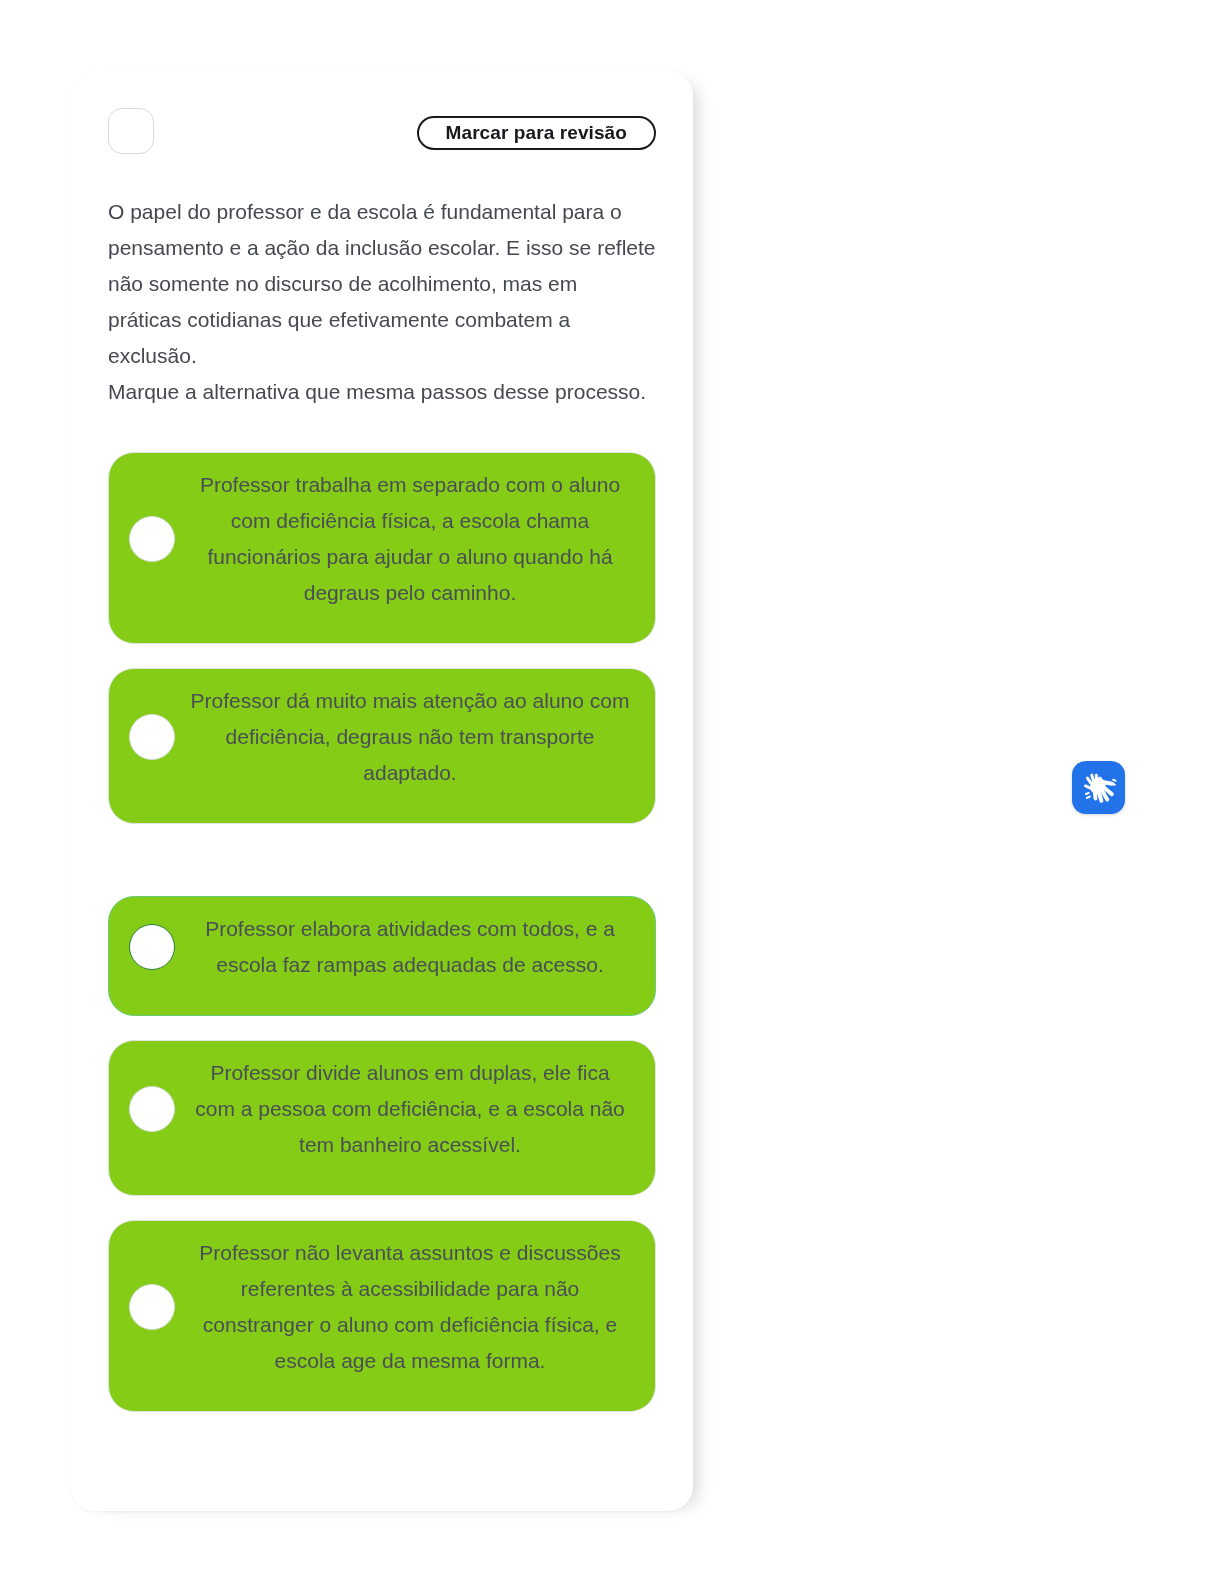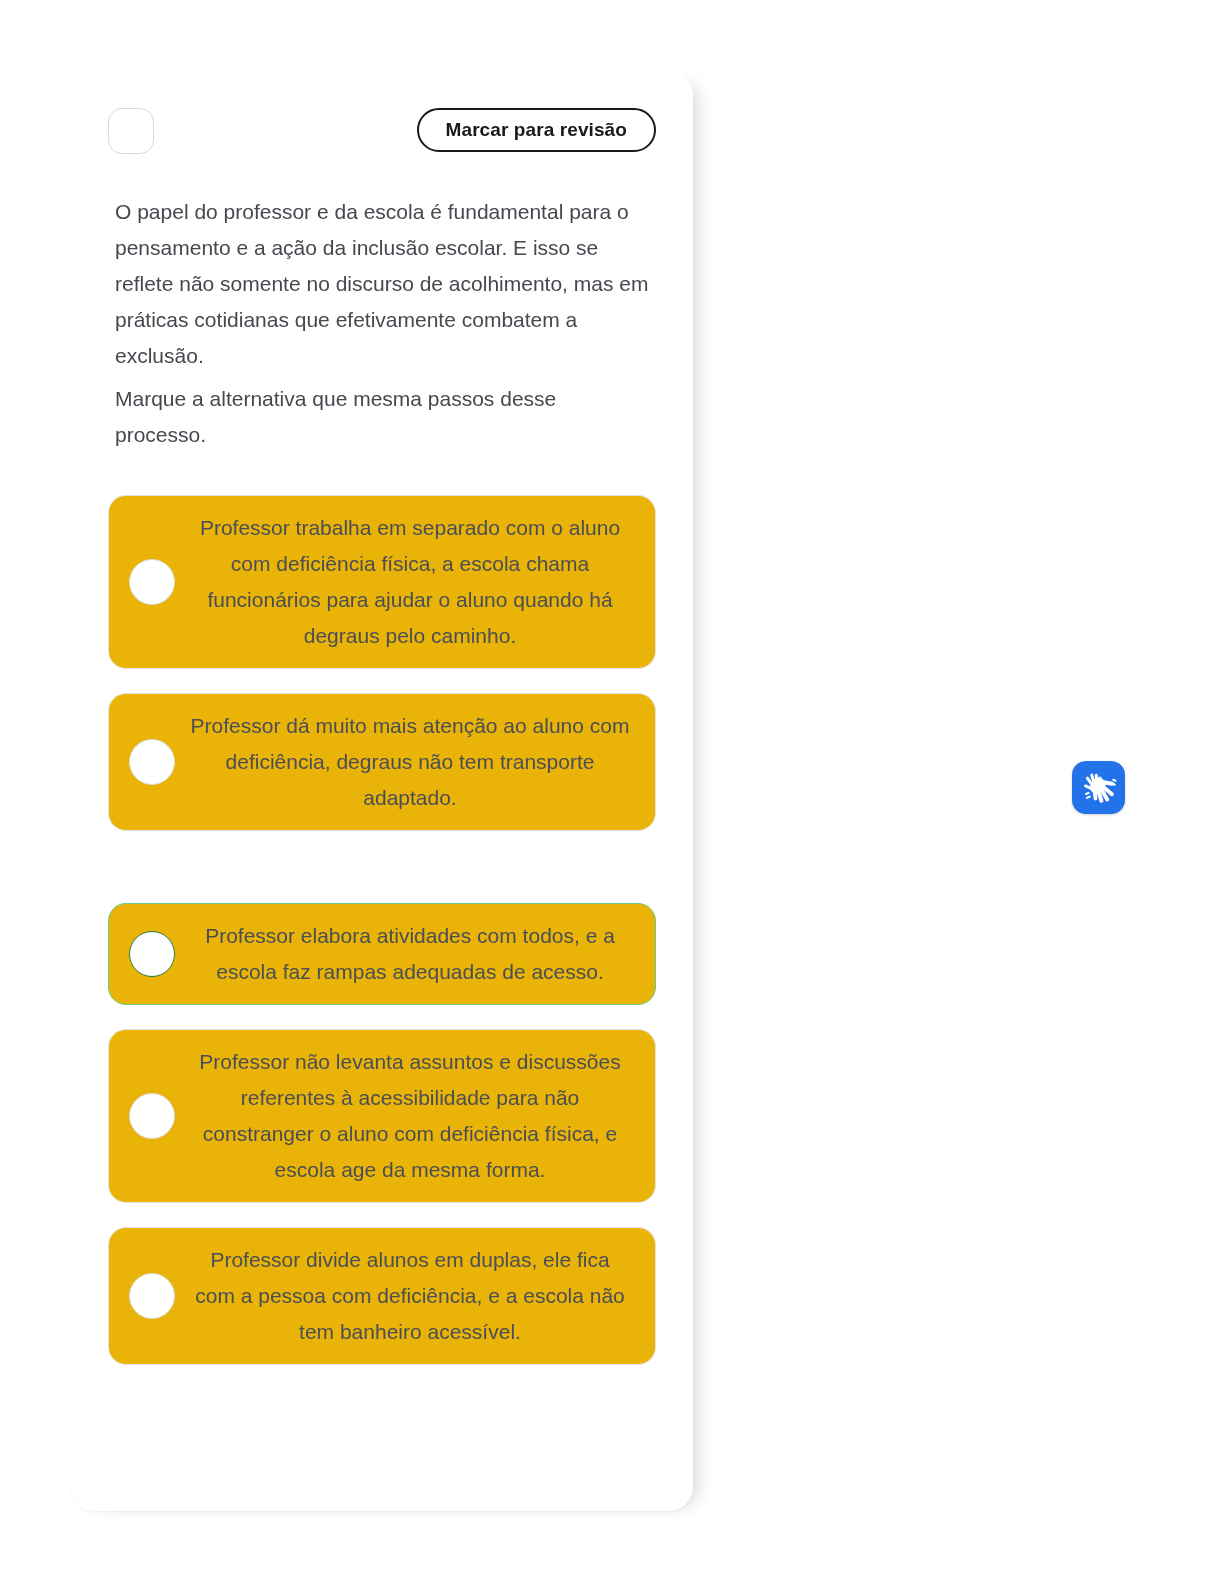"Marcar para revisão" .review-button { height: 44px -> 34px; margin-top: 0 -> 8px }
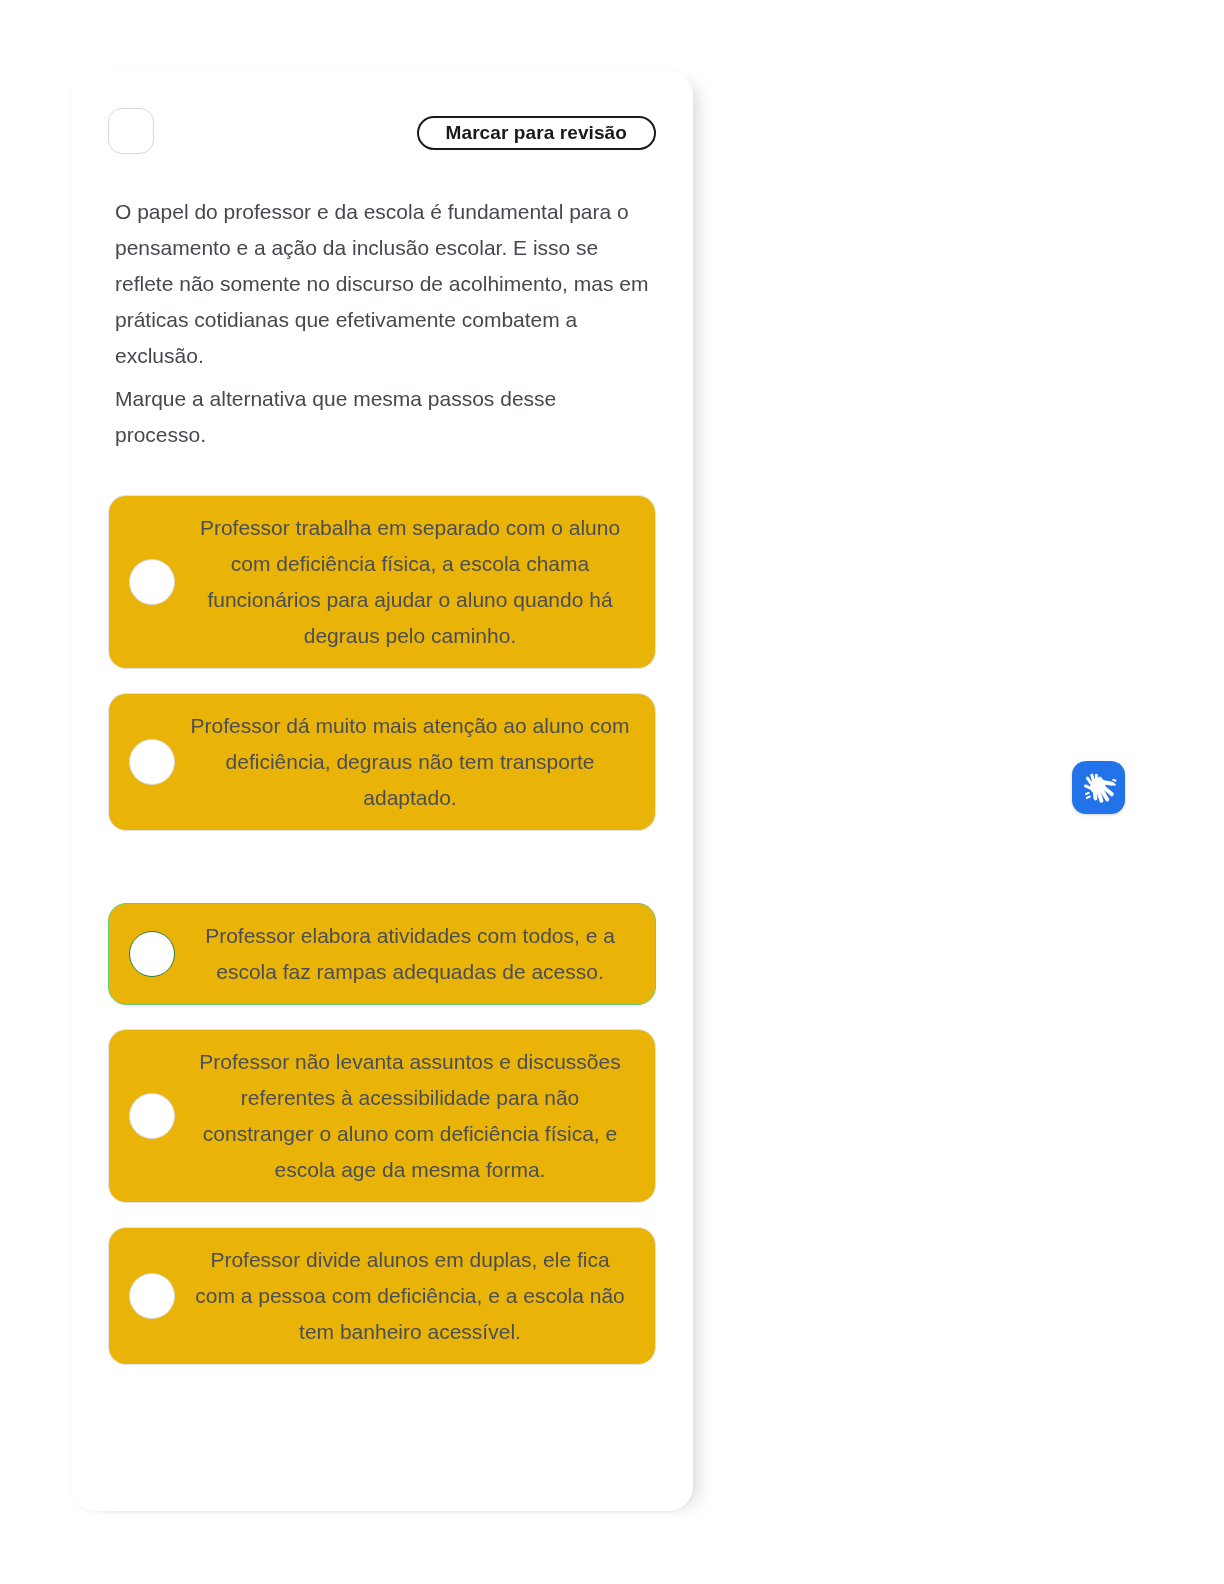"O papel do professor e" .question-text p { margin: 7px -> 0 }
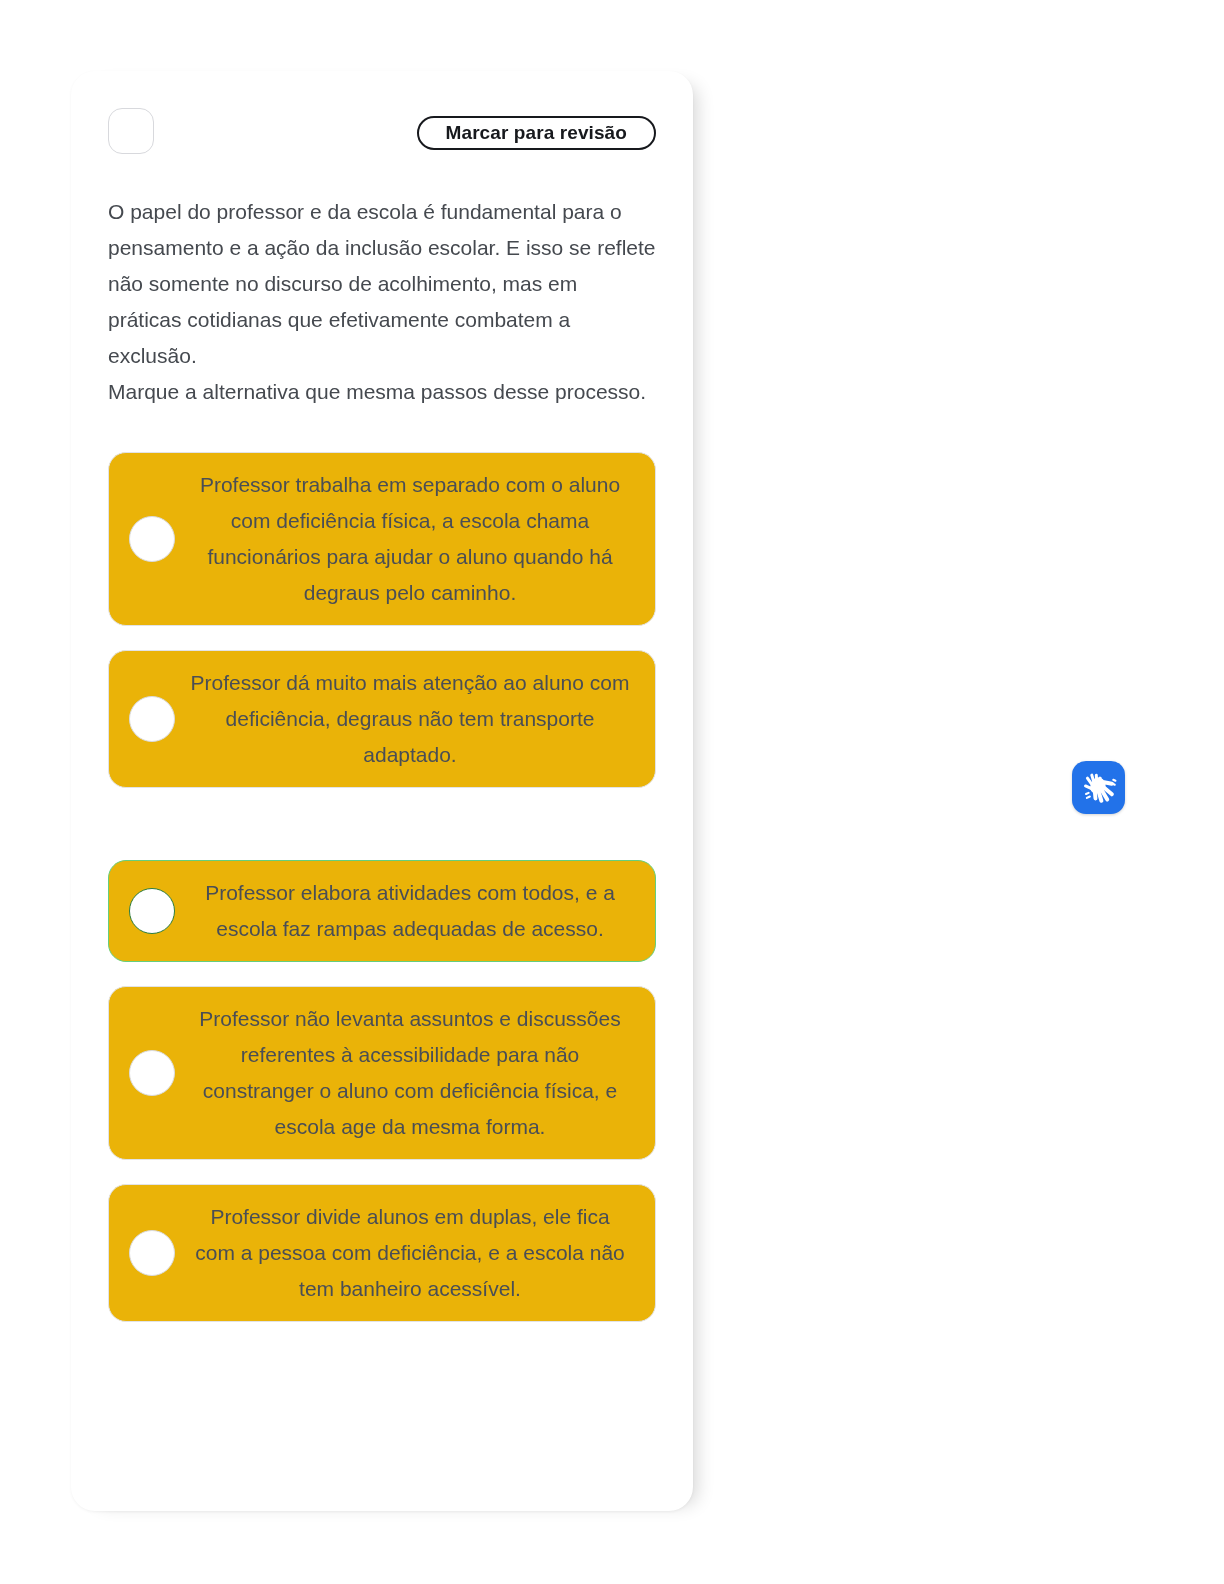"Professor trabalha em separado com" .answer-option { background: #eab308 -> #84cc16; border-radius: 18px -> 26px; padding: 14px 24px 14px 20px -> 14px 24px 32px 20px }
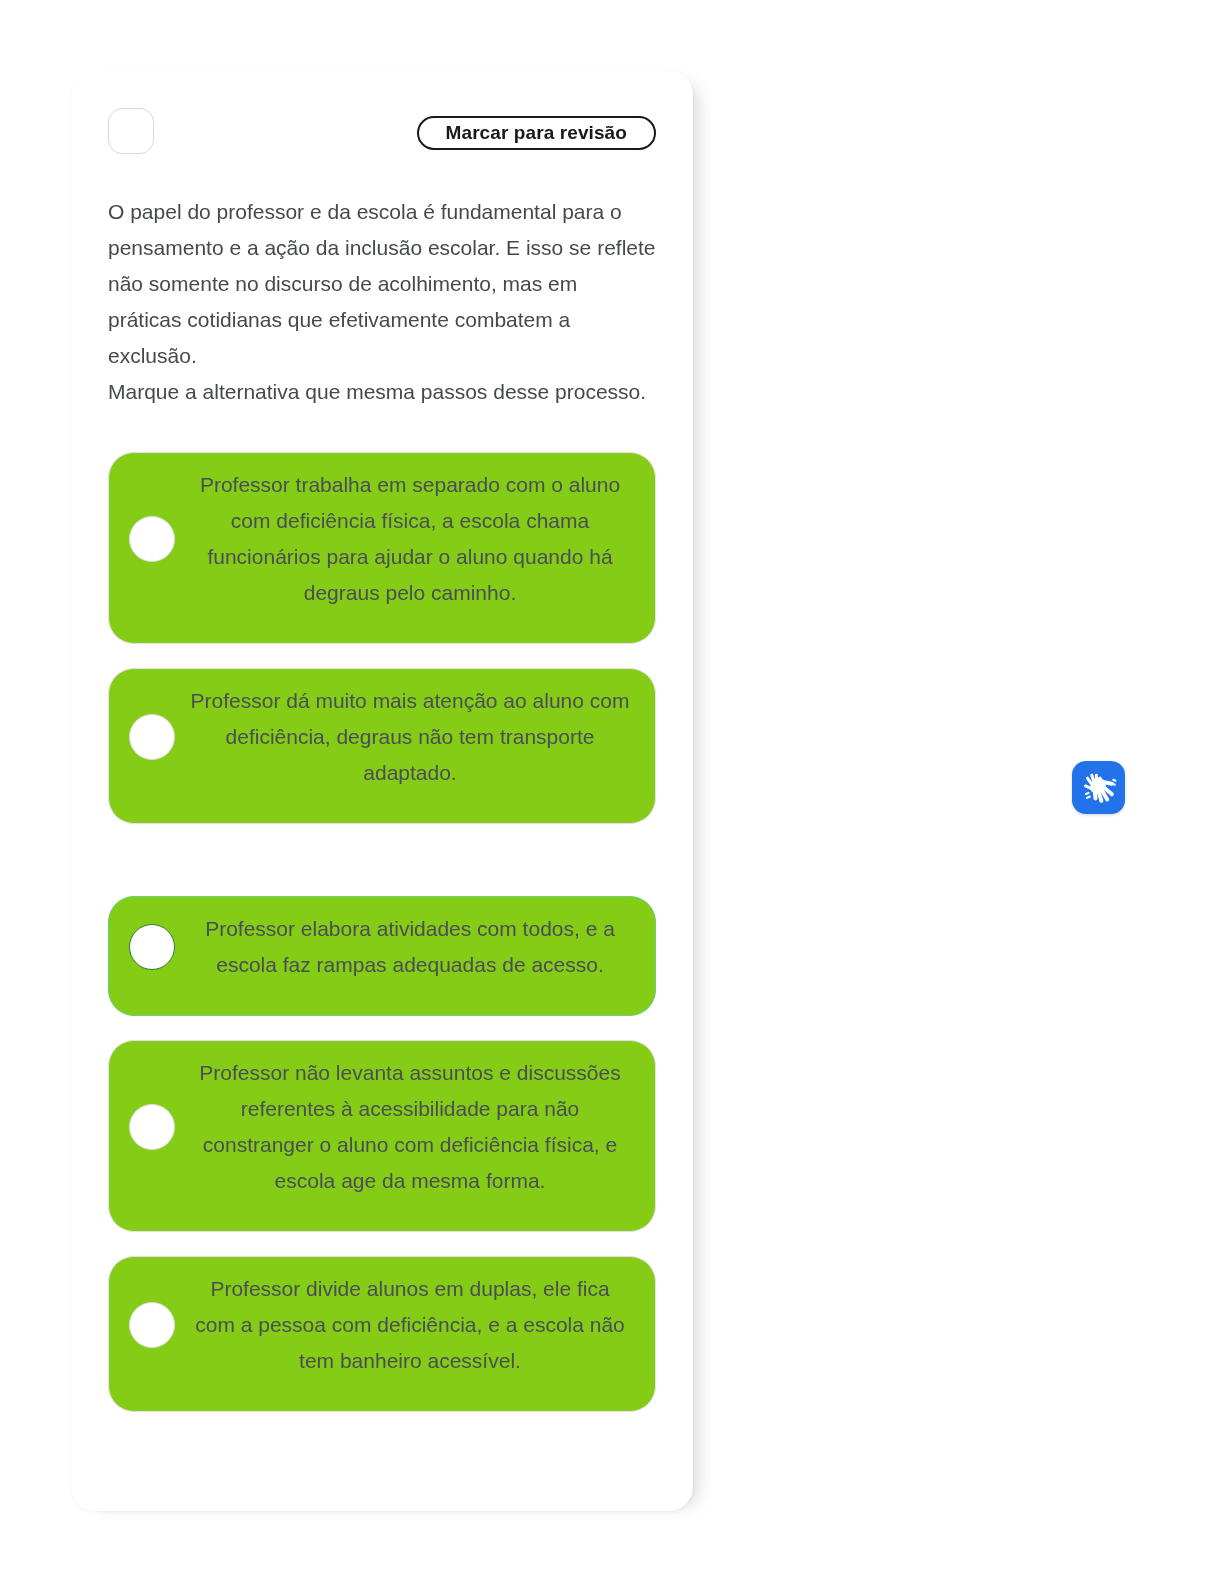"Professor não levanta assuntos e" div.answer-option { order: before "Professor divide alunos em duplas," -> after "Professor divide alunos em duplas," }
